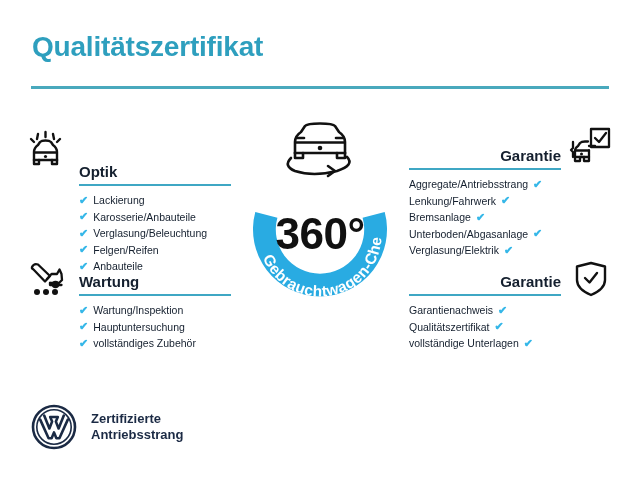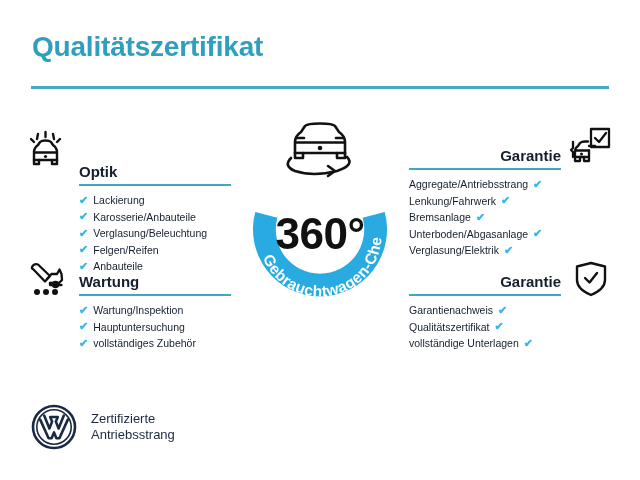"Zertifizierte" #footer-text { font-weight: normal -> bold }
